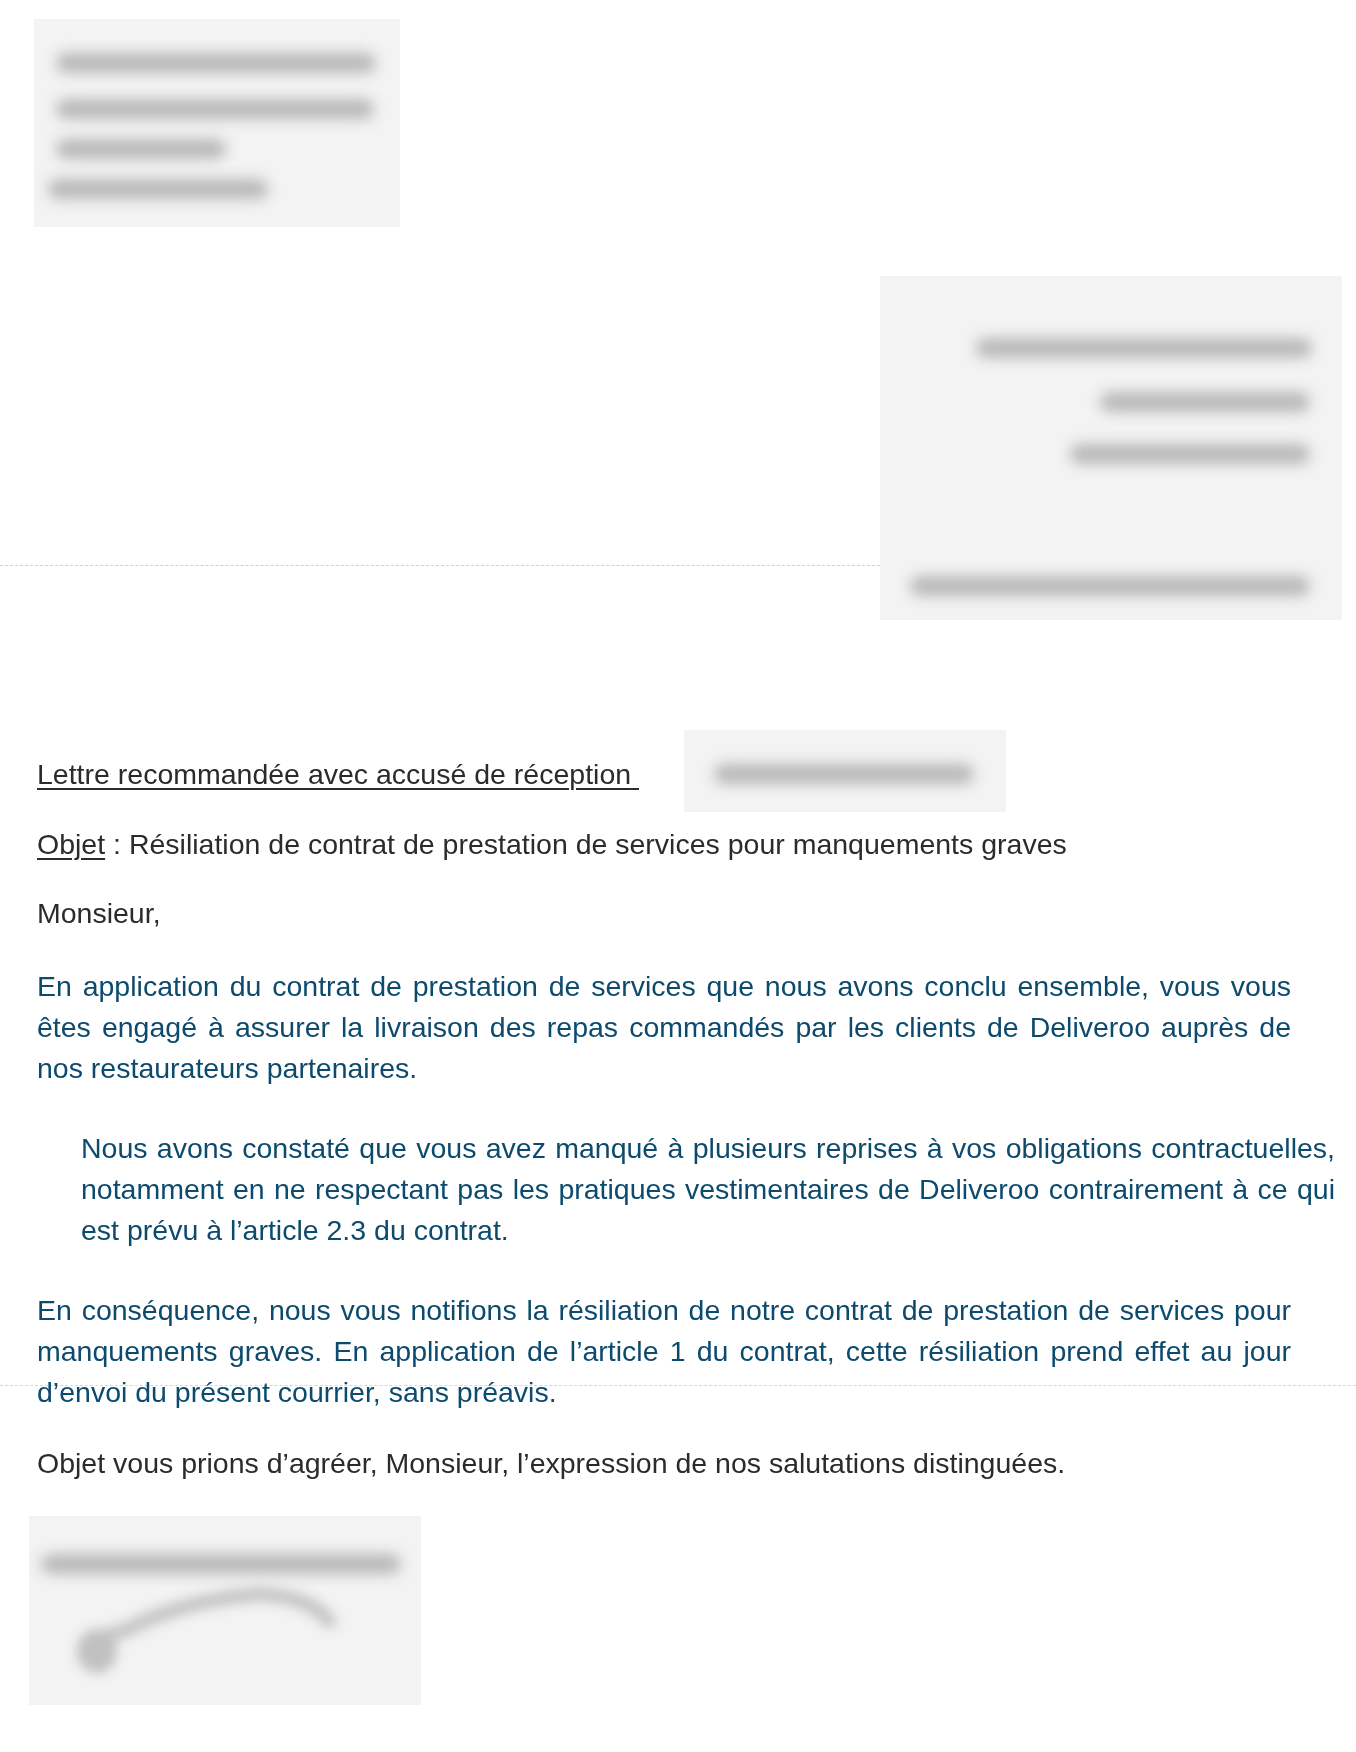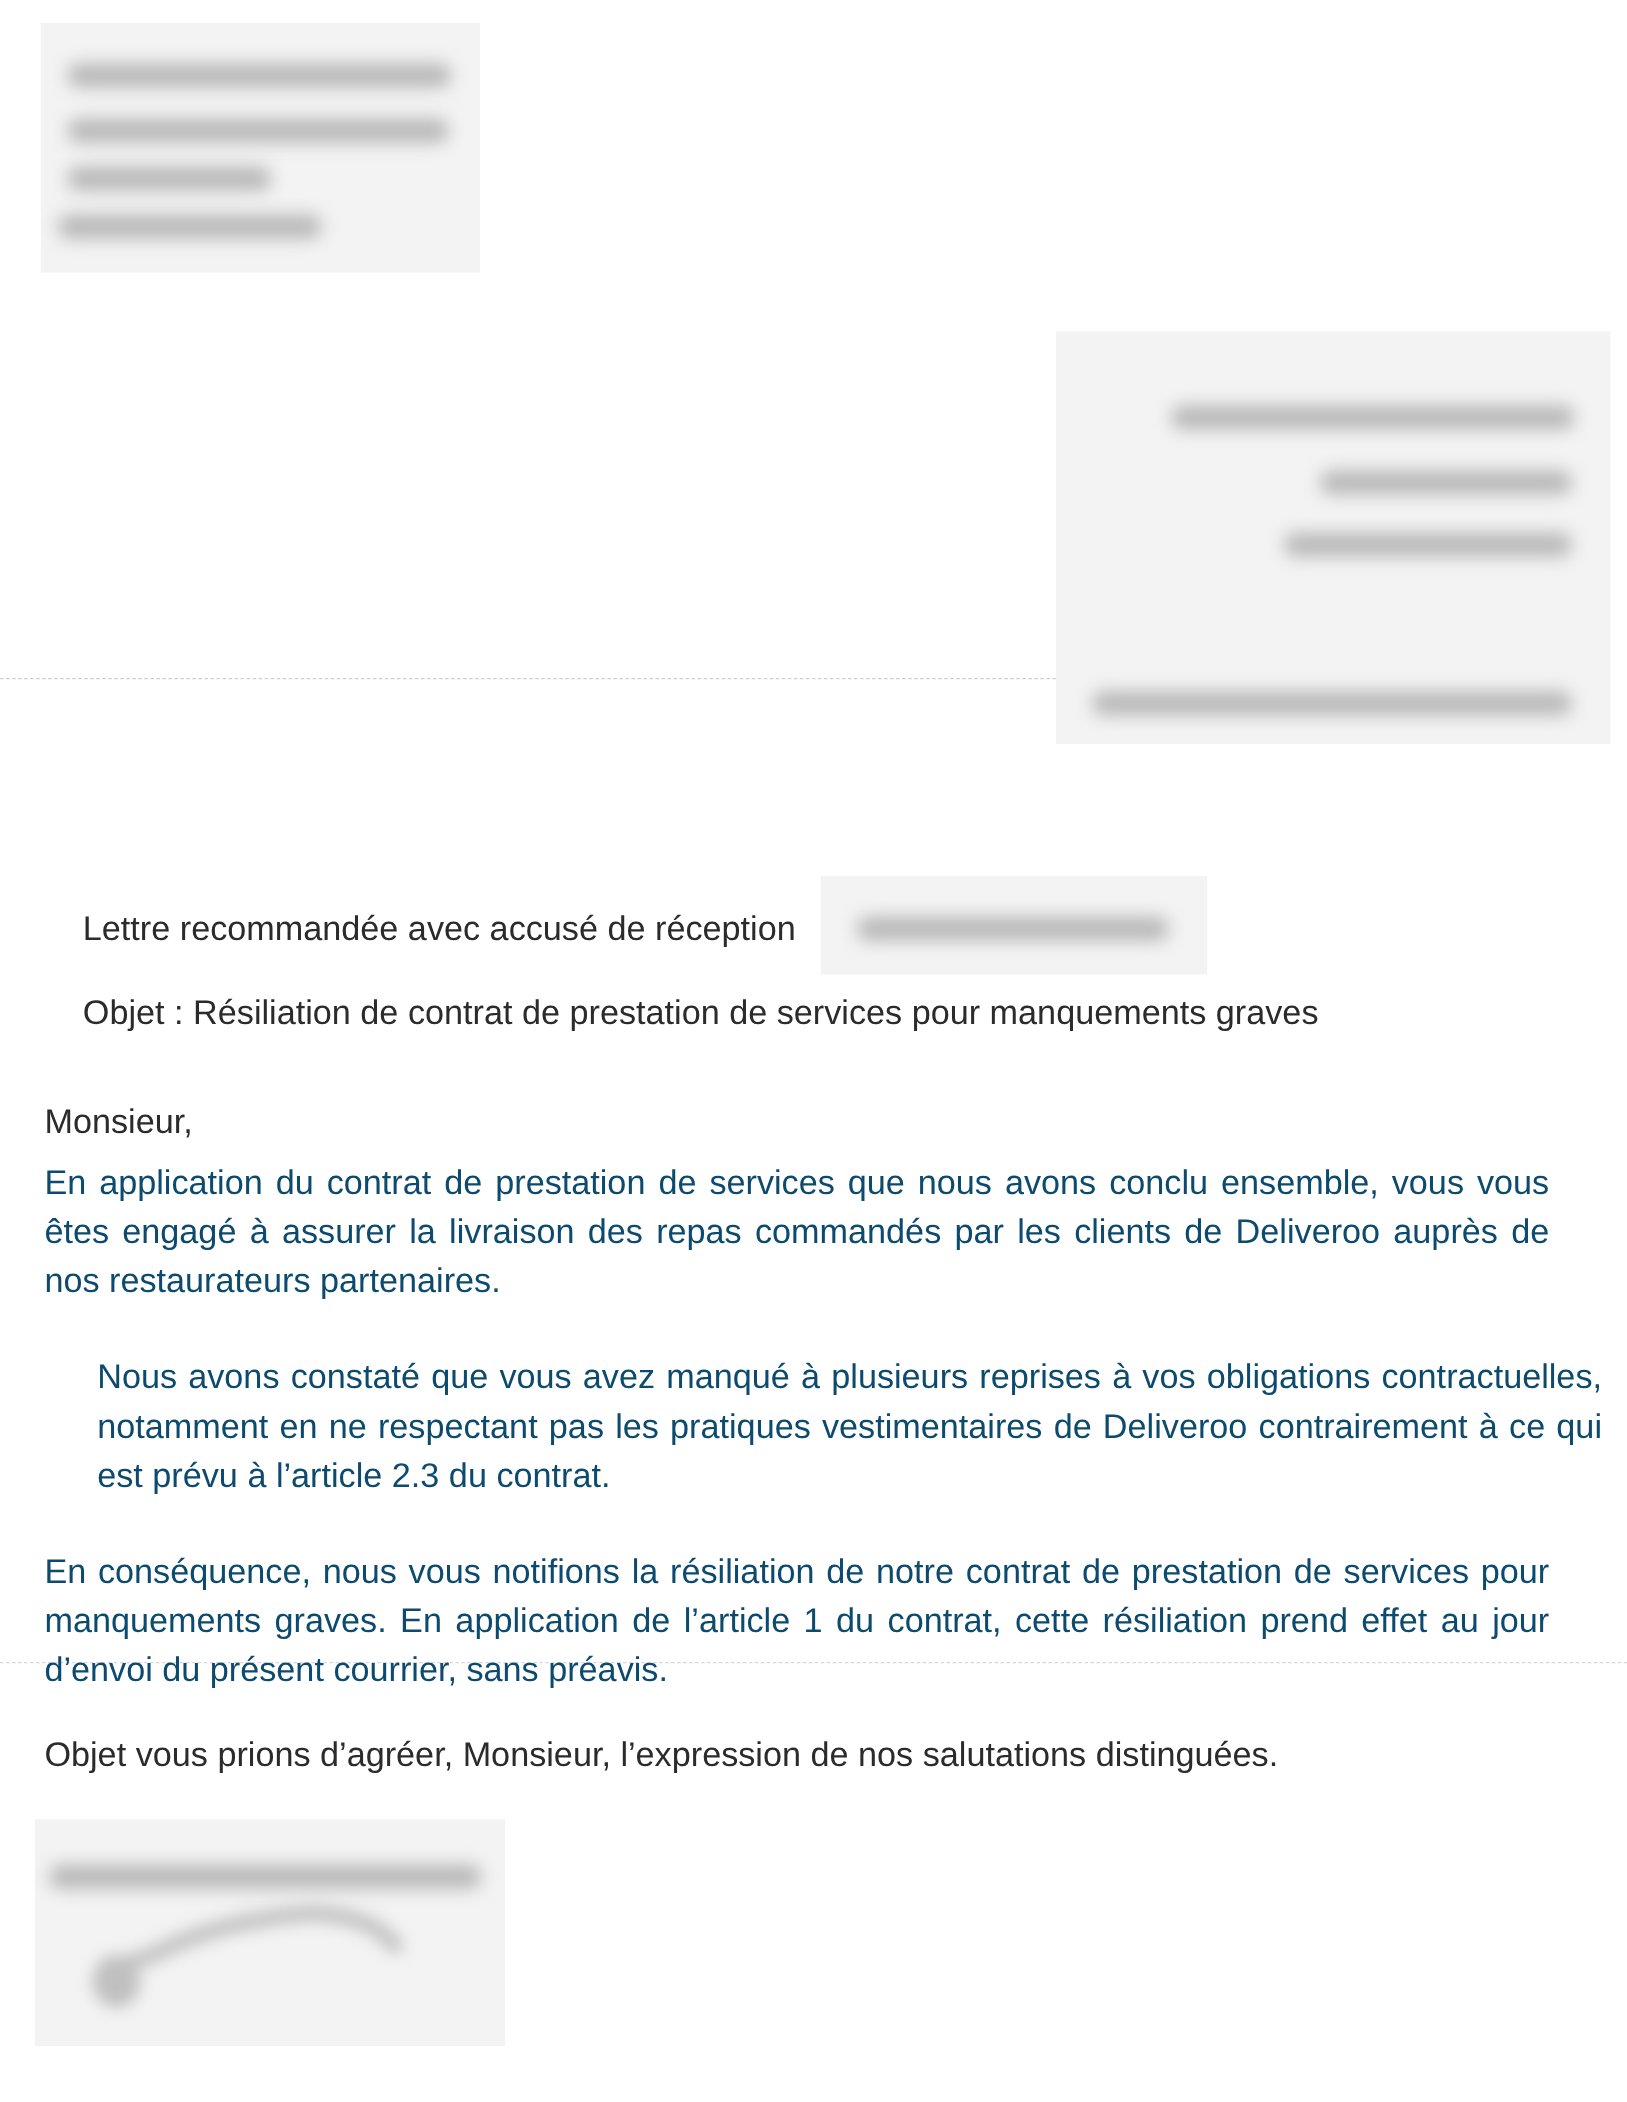"Lettre recommandée avec accusé de" .u { margin-left: 32px -> none; text-decoration: none -> underline }
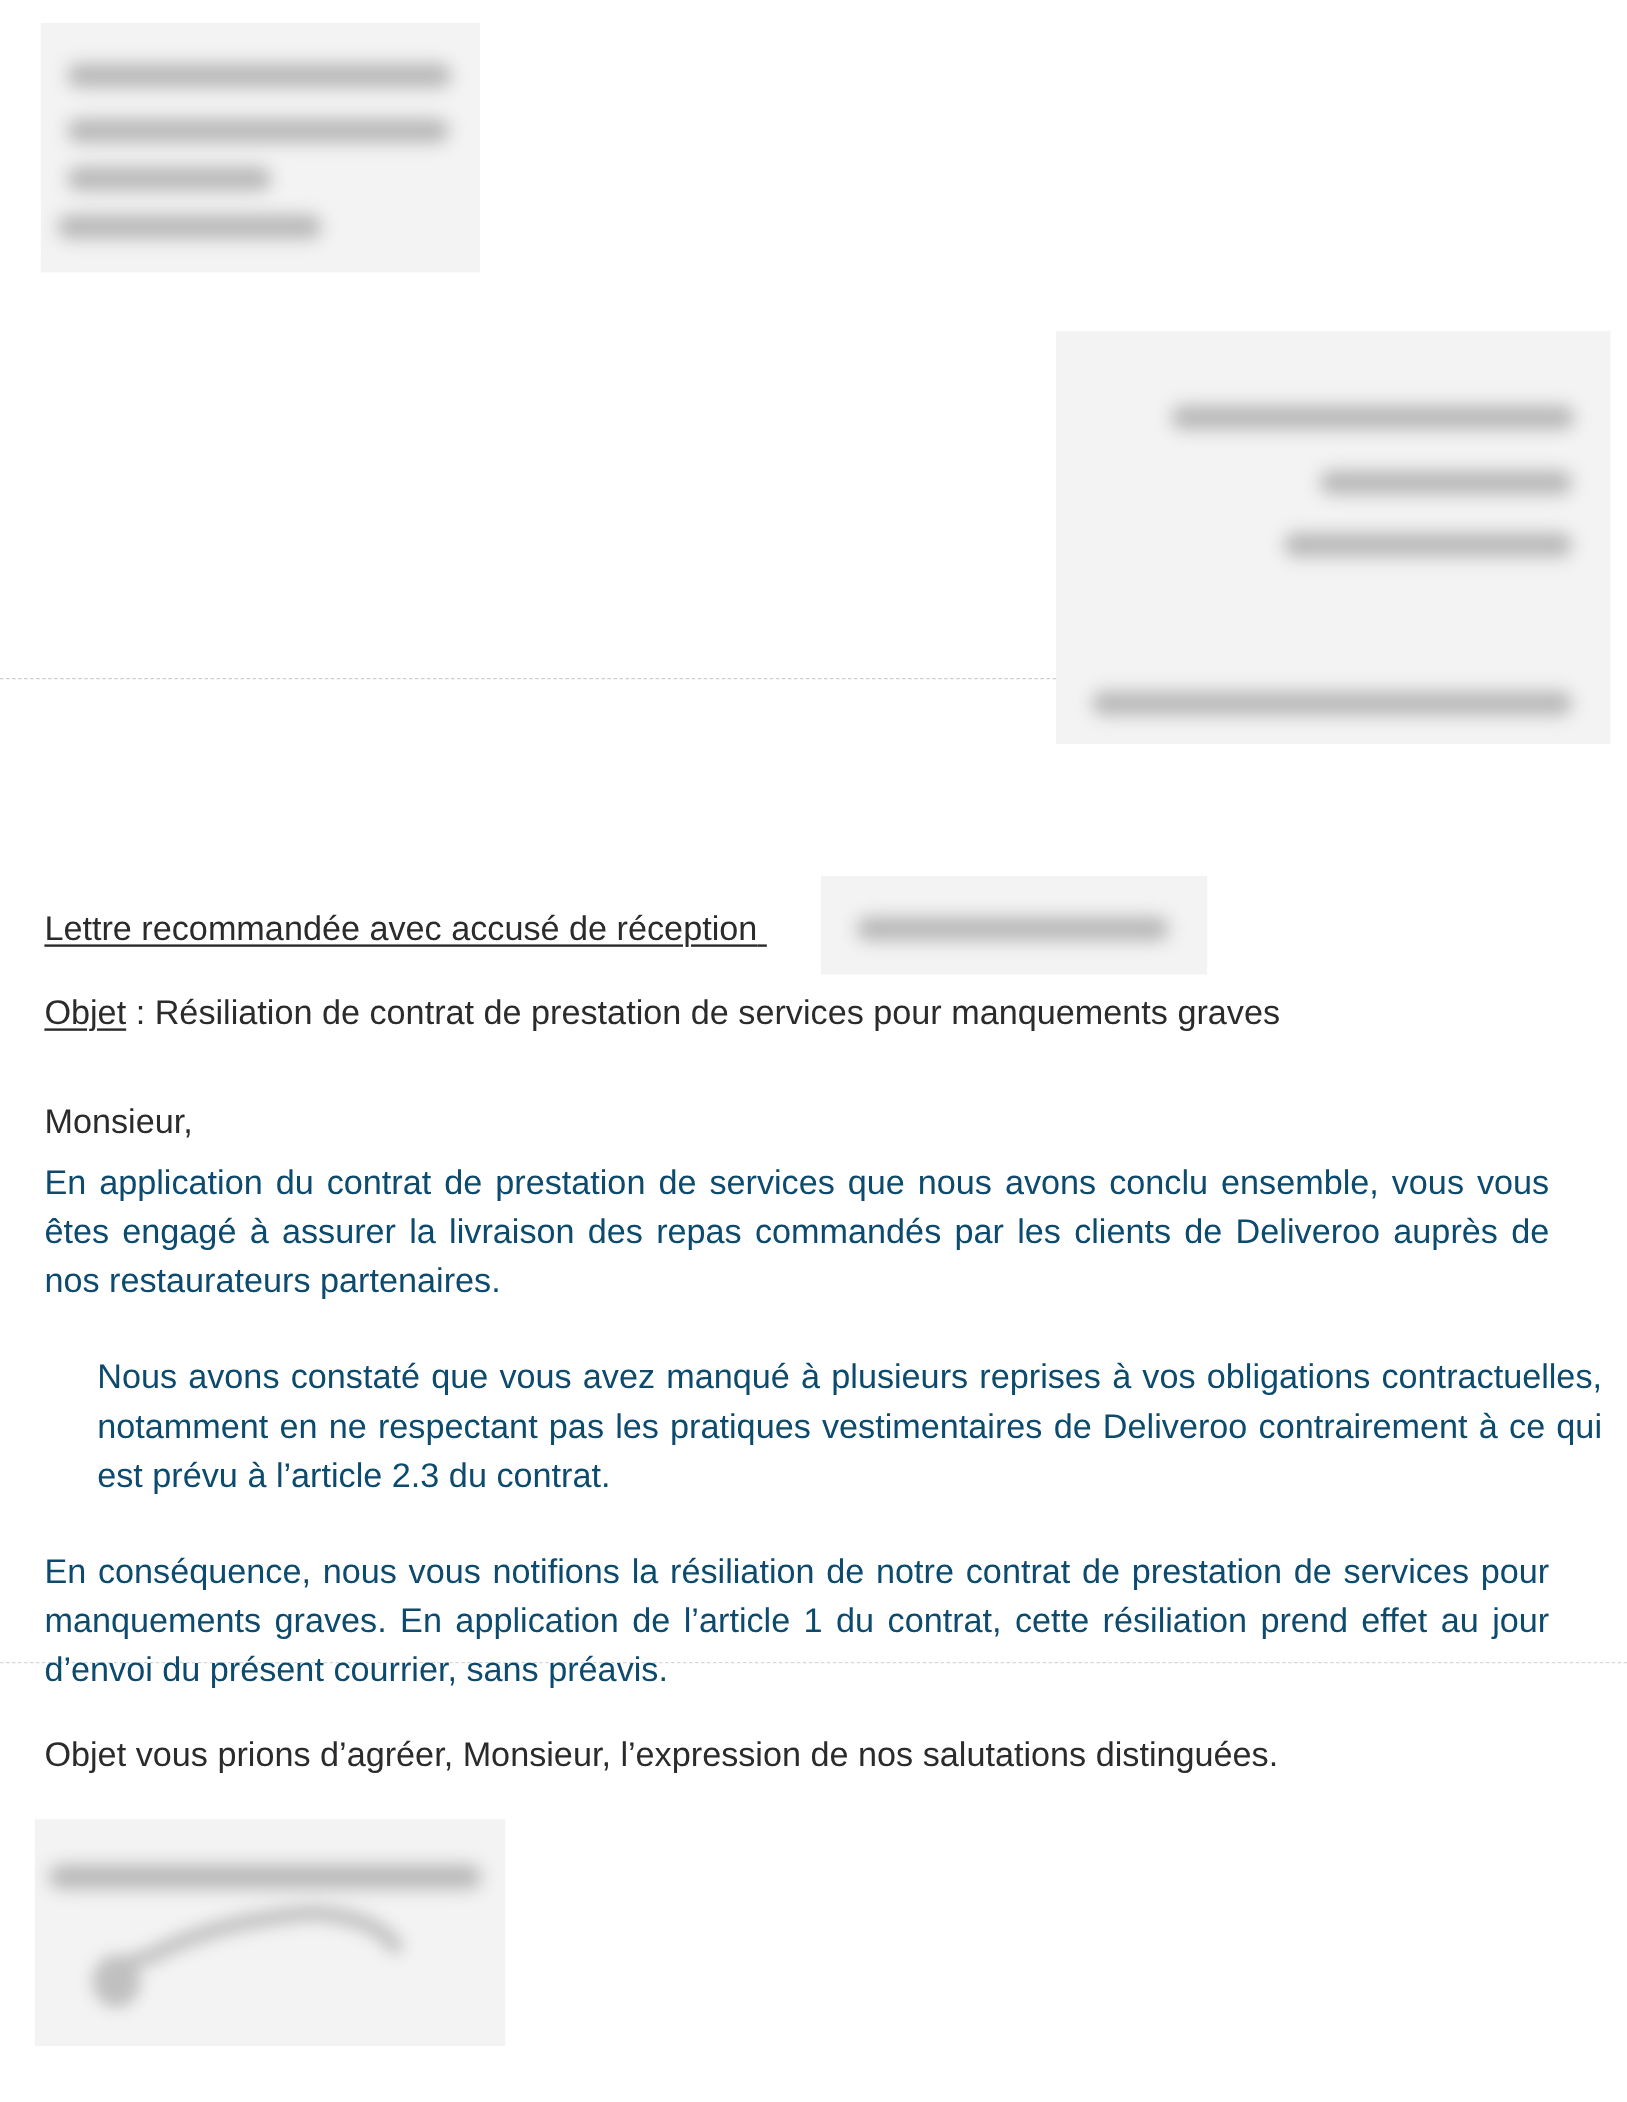"Monsieur," div.line { top: 915px -> 893px }
